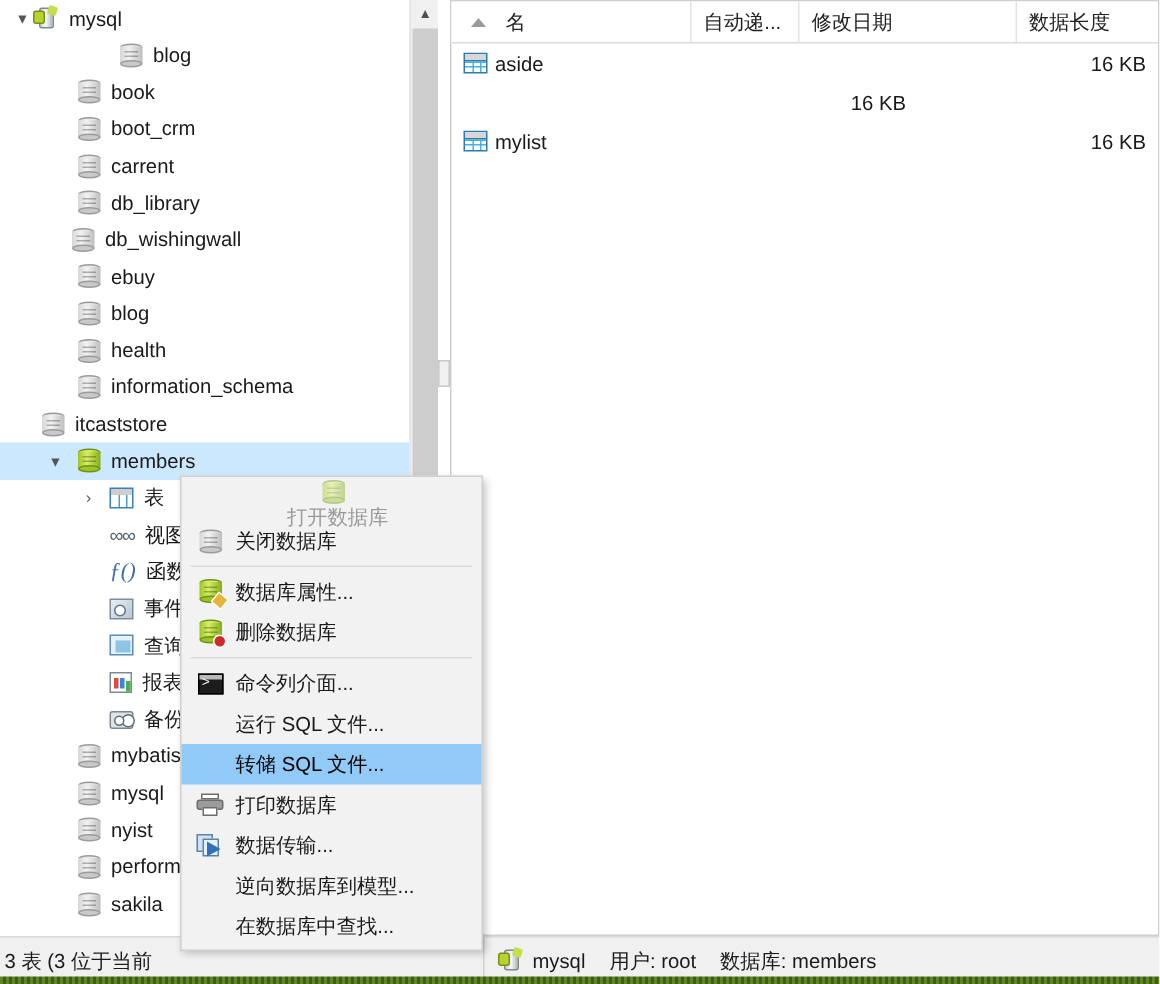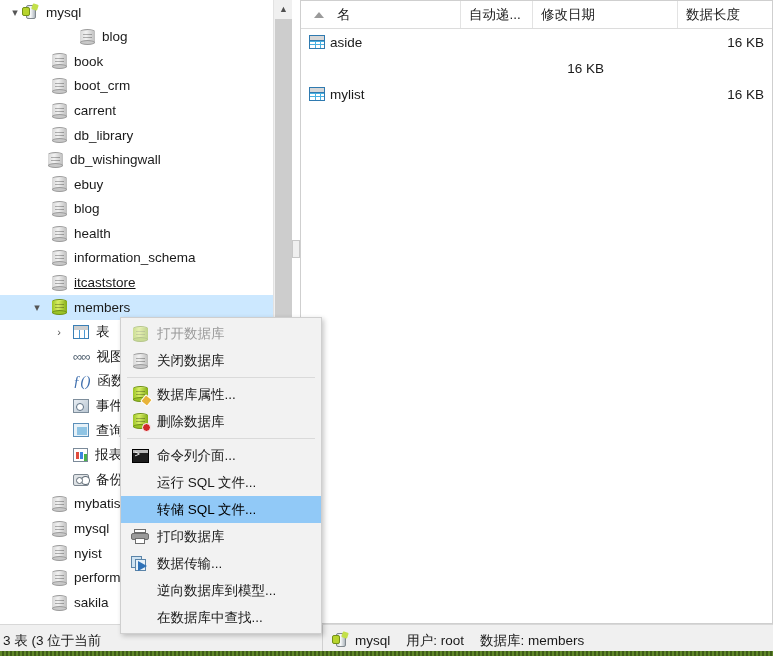"itcaststore" div.tnode { padding-left: 52px -> 28px; text-decoration: underline -> none }
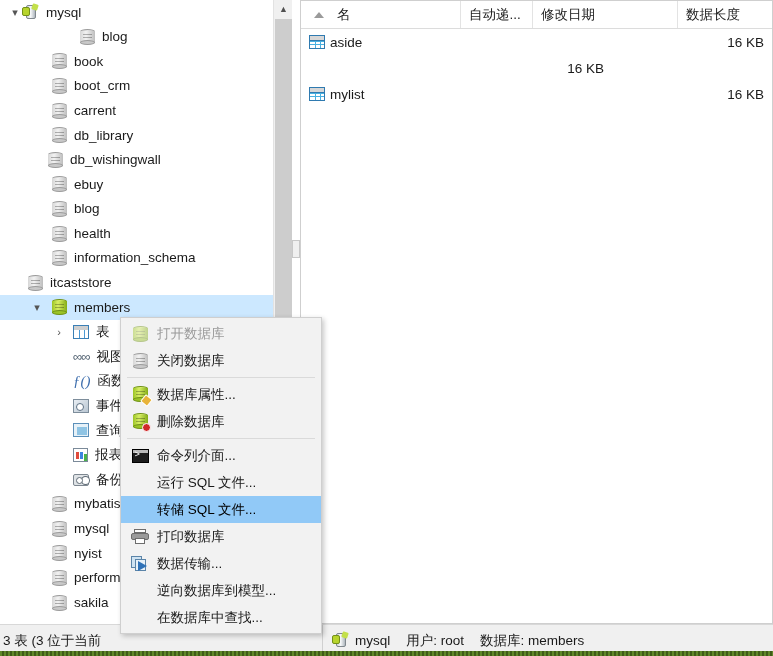"打开数据库" .mi.disabled { flex-direction: none -> column }
